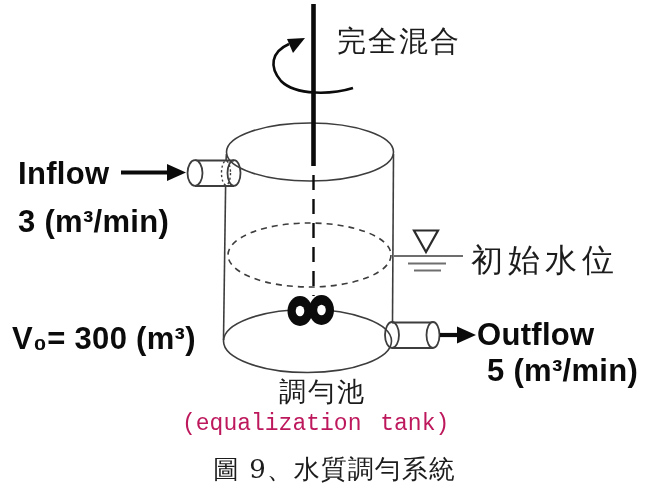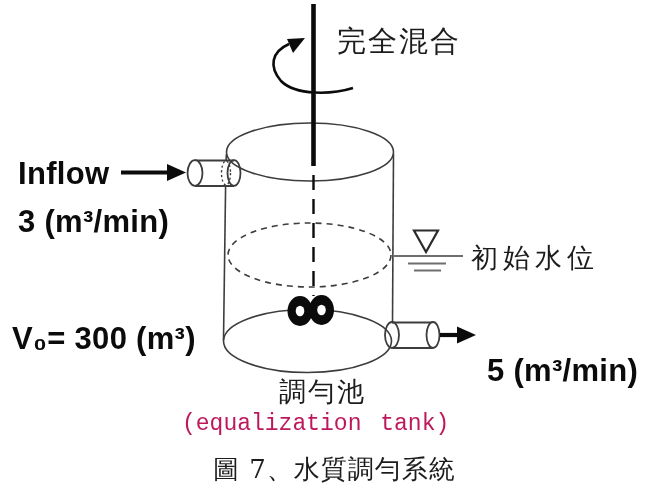"初始水位" .init-level { font-size: 27px -> 32px }
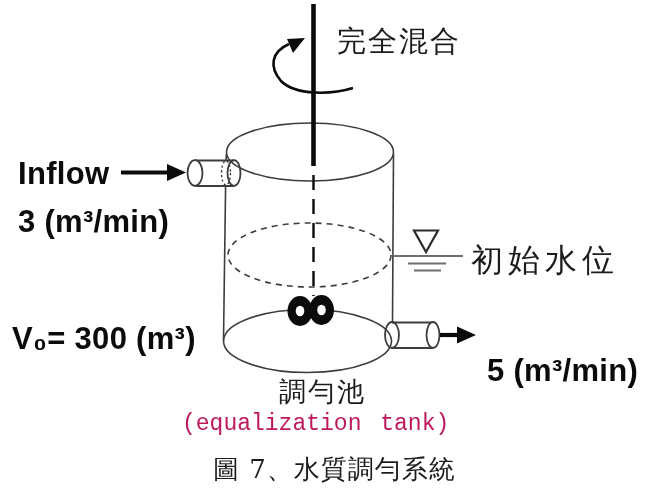"Outflow" div.lbl { html: none -> <div>Outflow</div> }
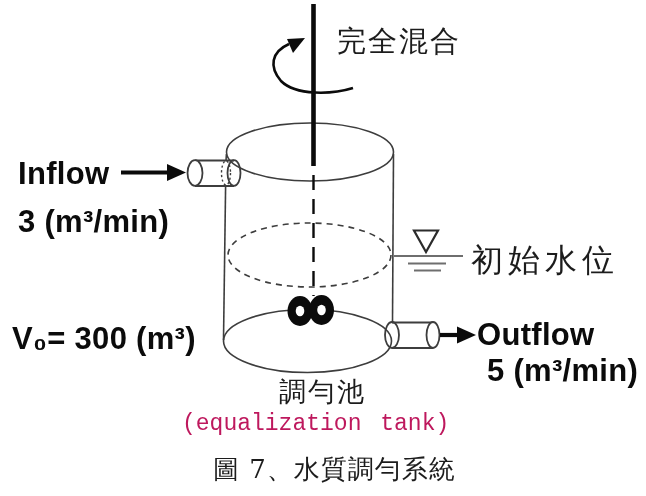"圖 7、水質調勻系統" div.lbl { text: 7 -> 9 }
